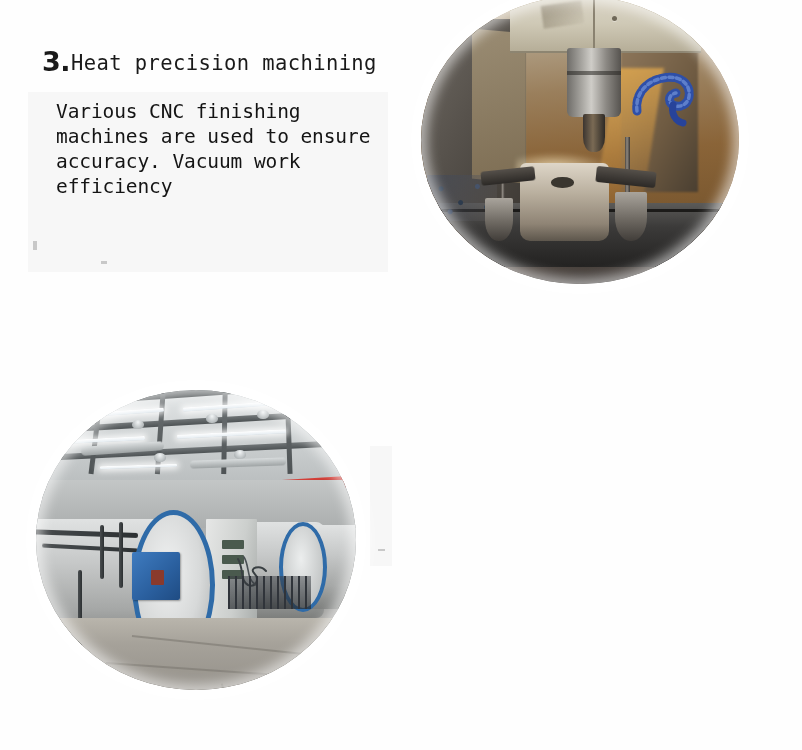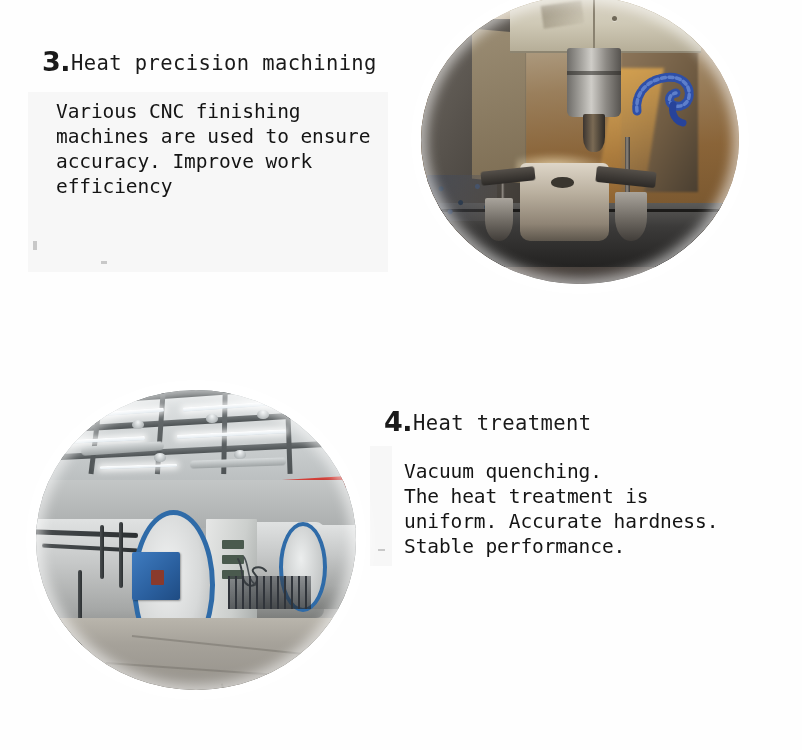"Various CNC finishing" div.step-body { text: Improve -> Vacuum }
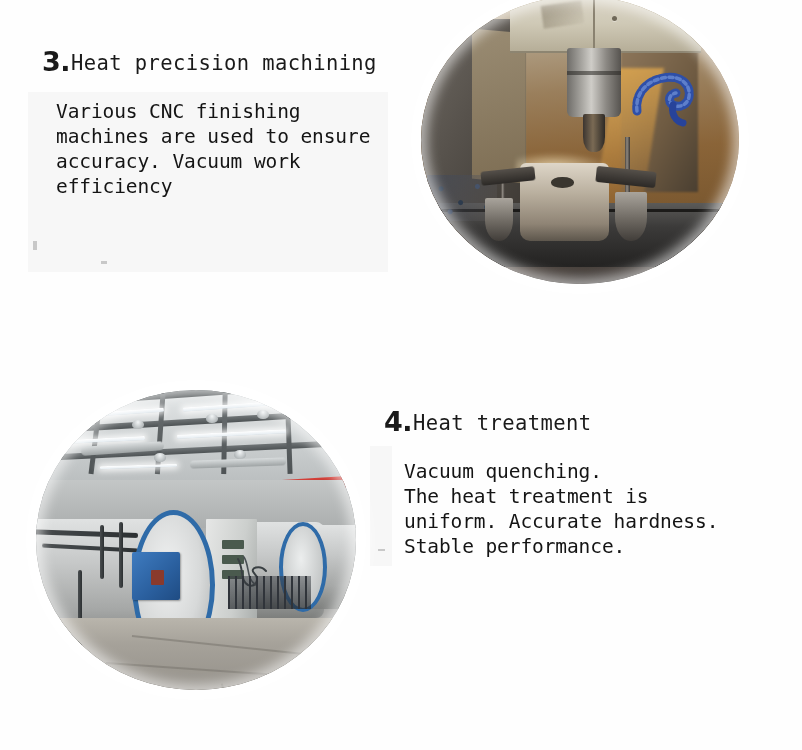"4.Heat treatment" div.step { html: <div> <div> <span>4.</span><span>Heat treatment</span> </div> <div>Vacuum quenching. The heat treatment is uniform. Accurate hardness. Stable performance.</div> </div> -> none }
